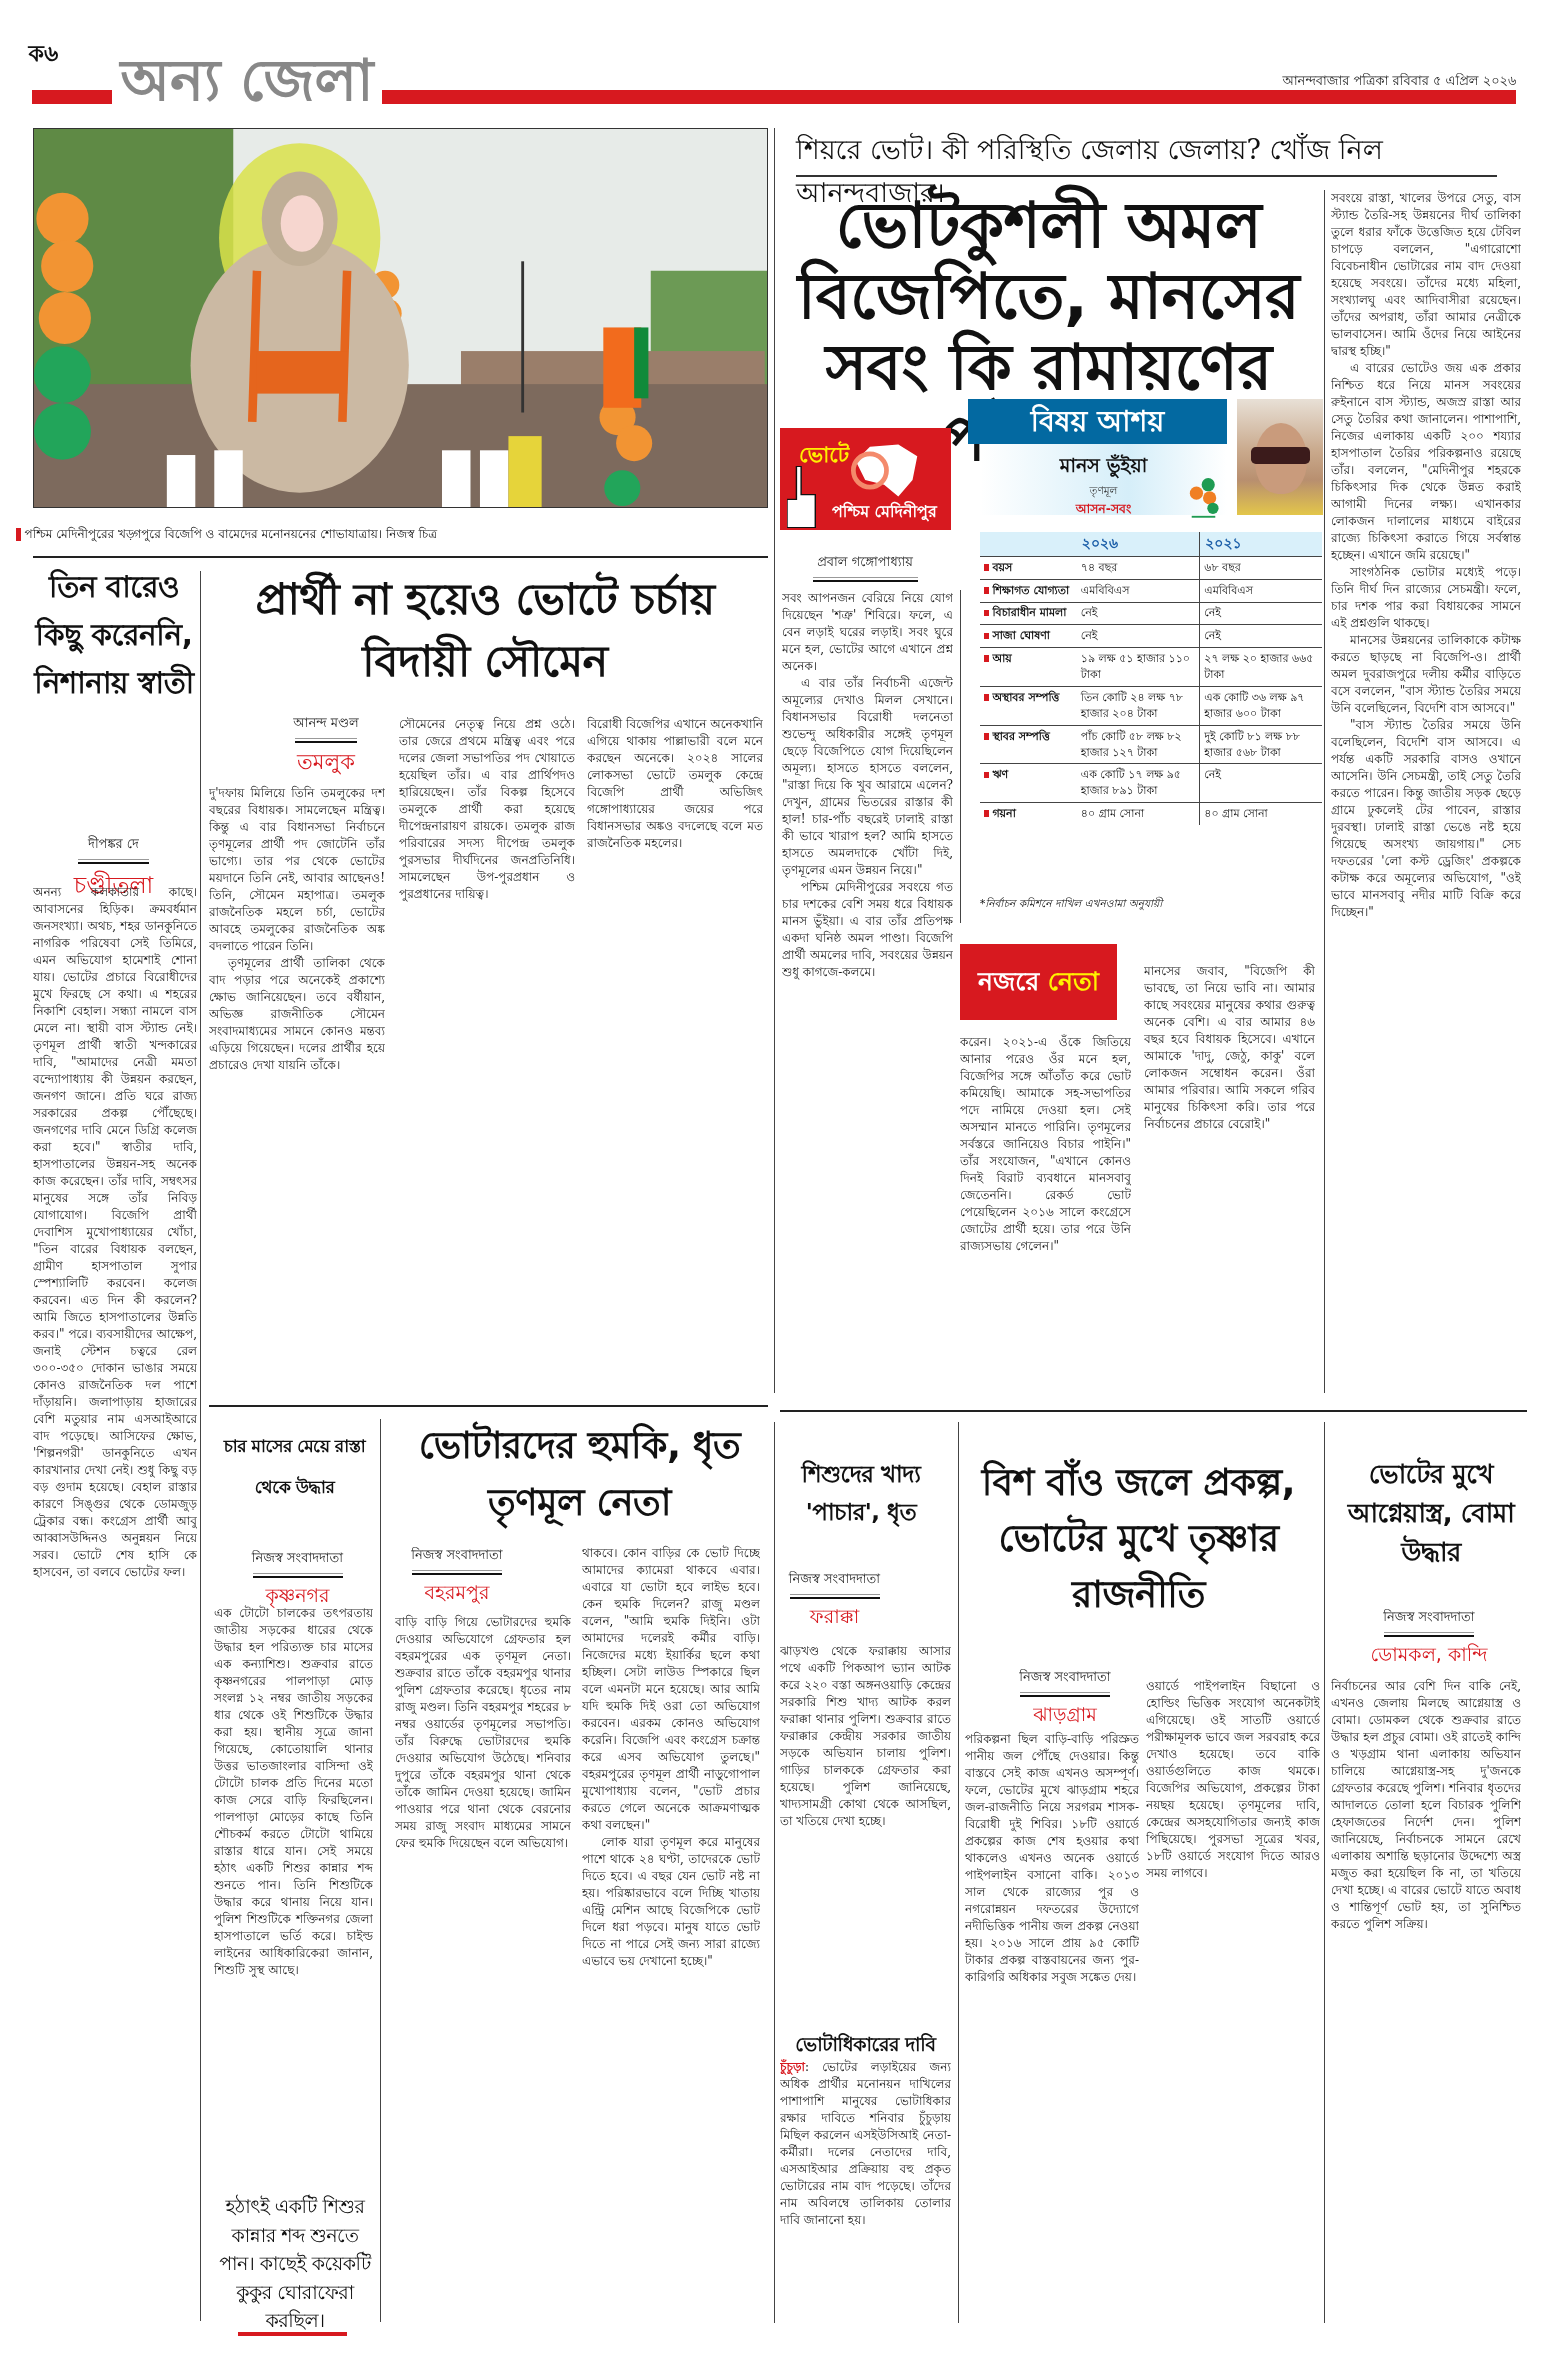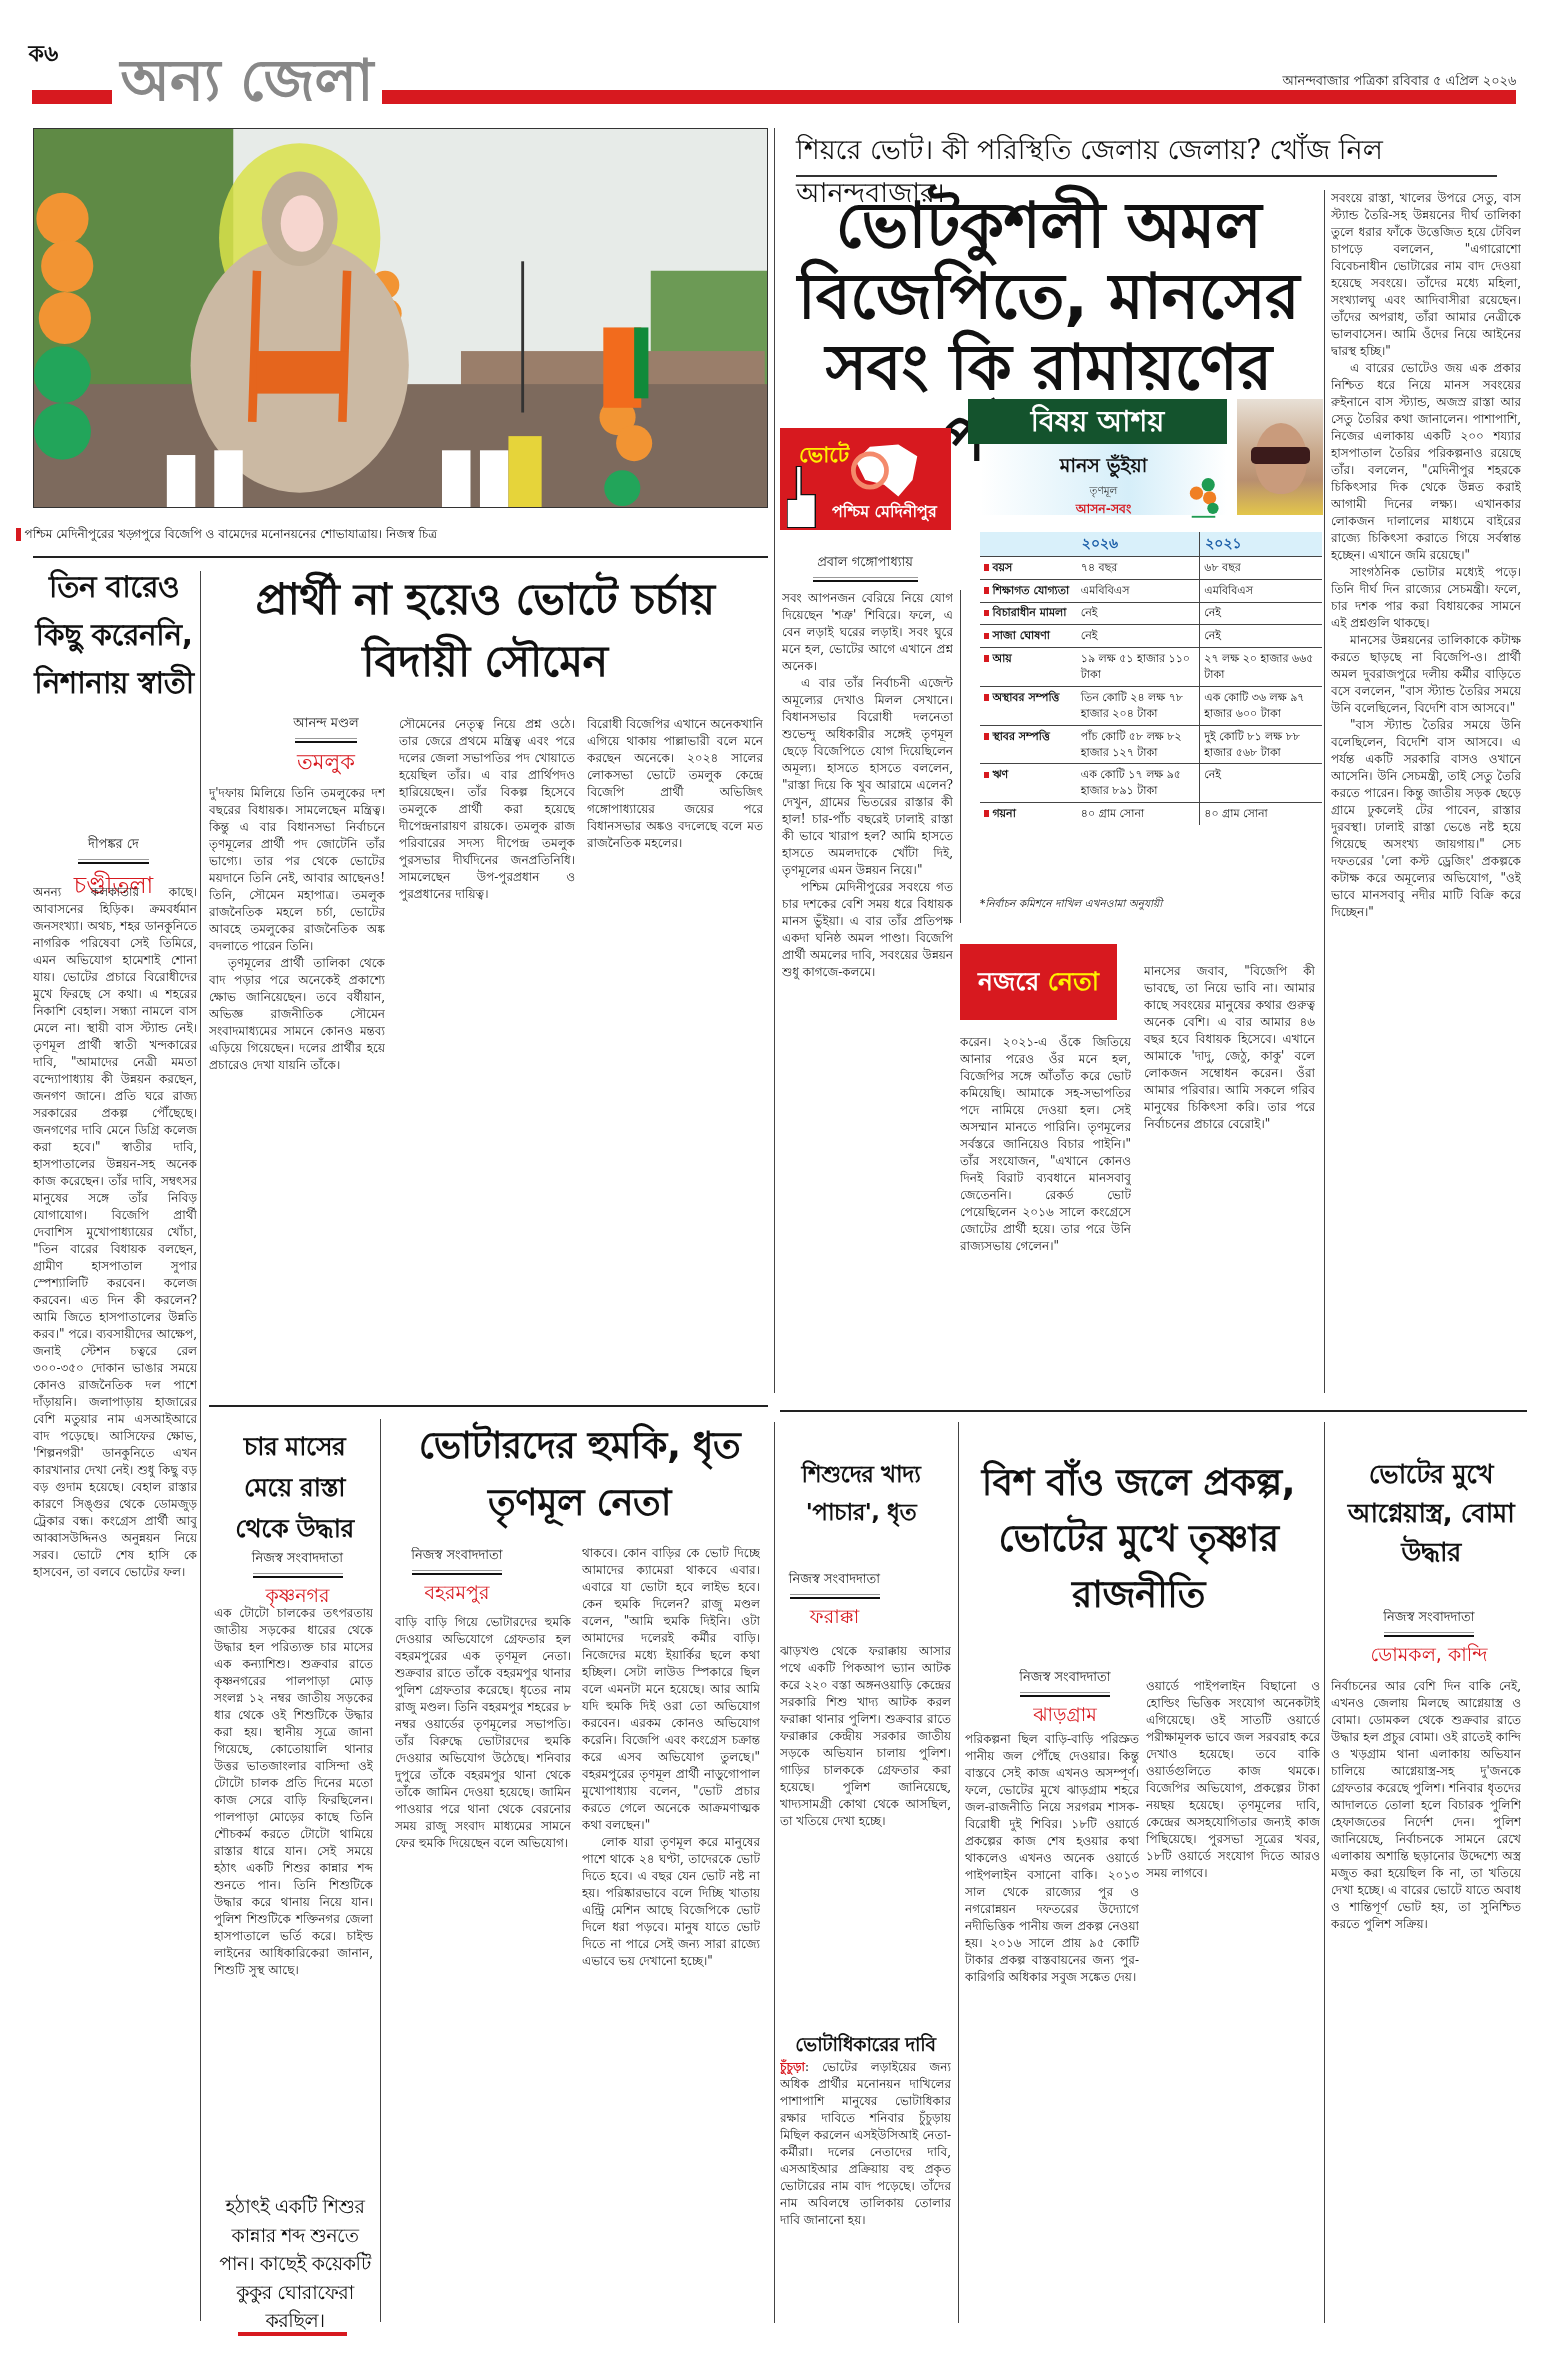"বিষয় আশয়" #info-head { background: #14532d -> #0369a1 }
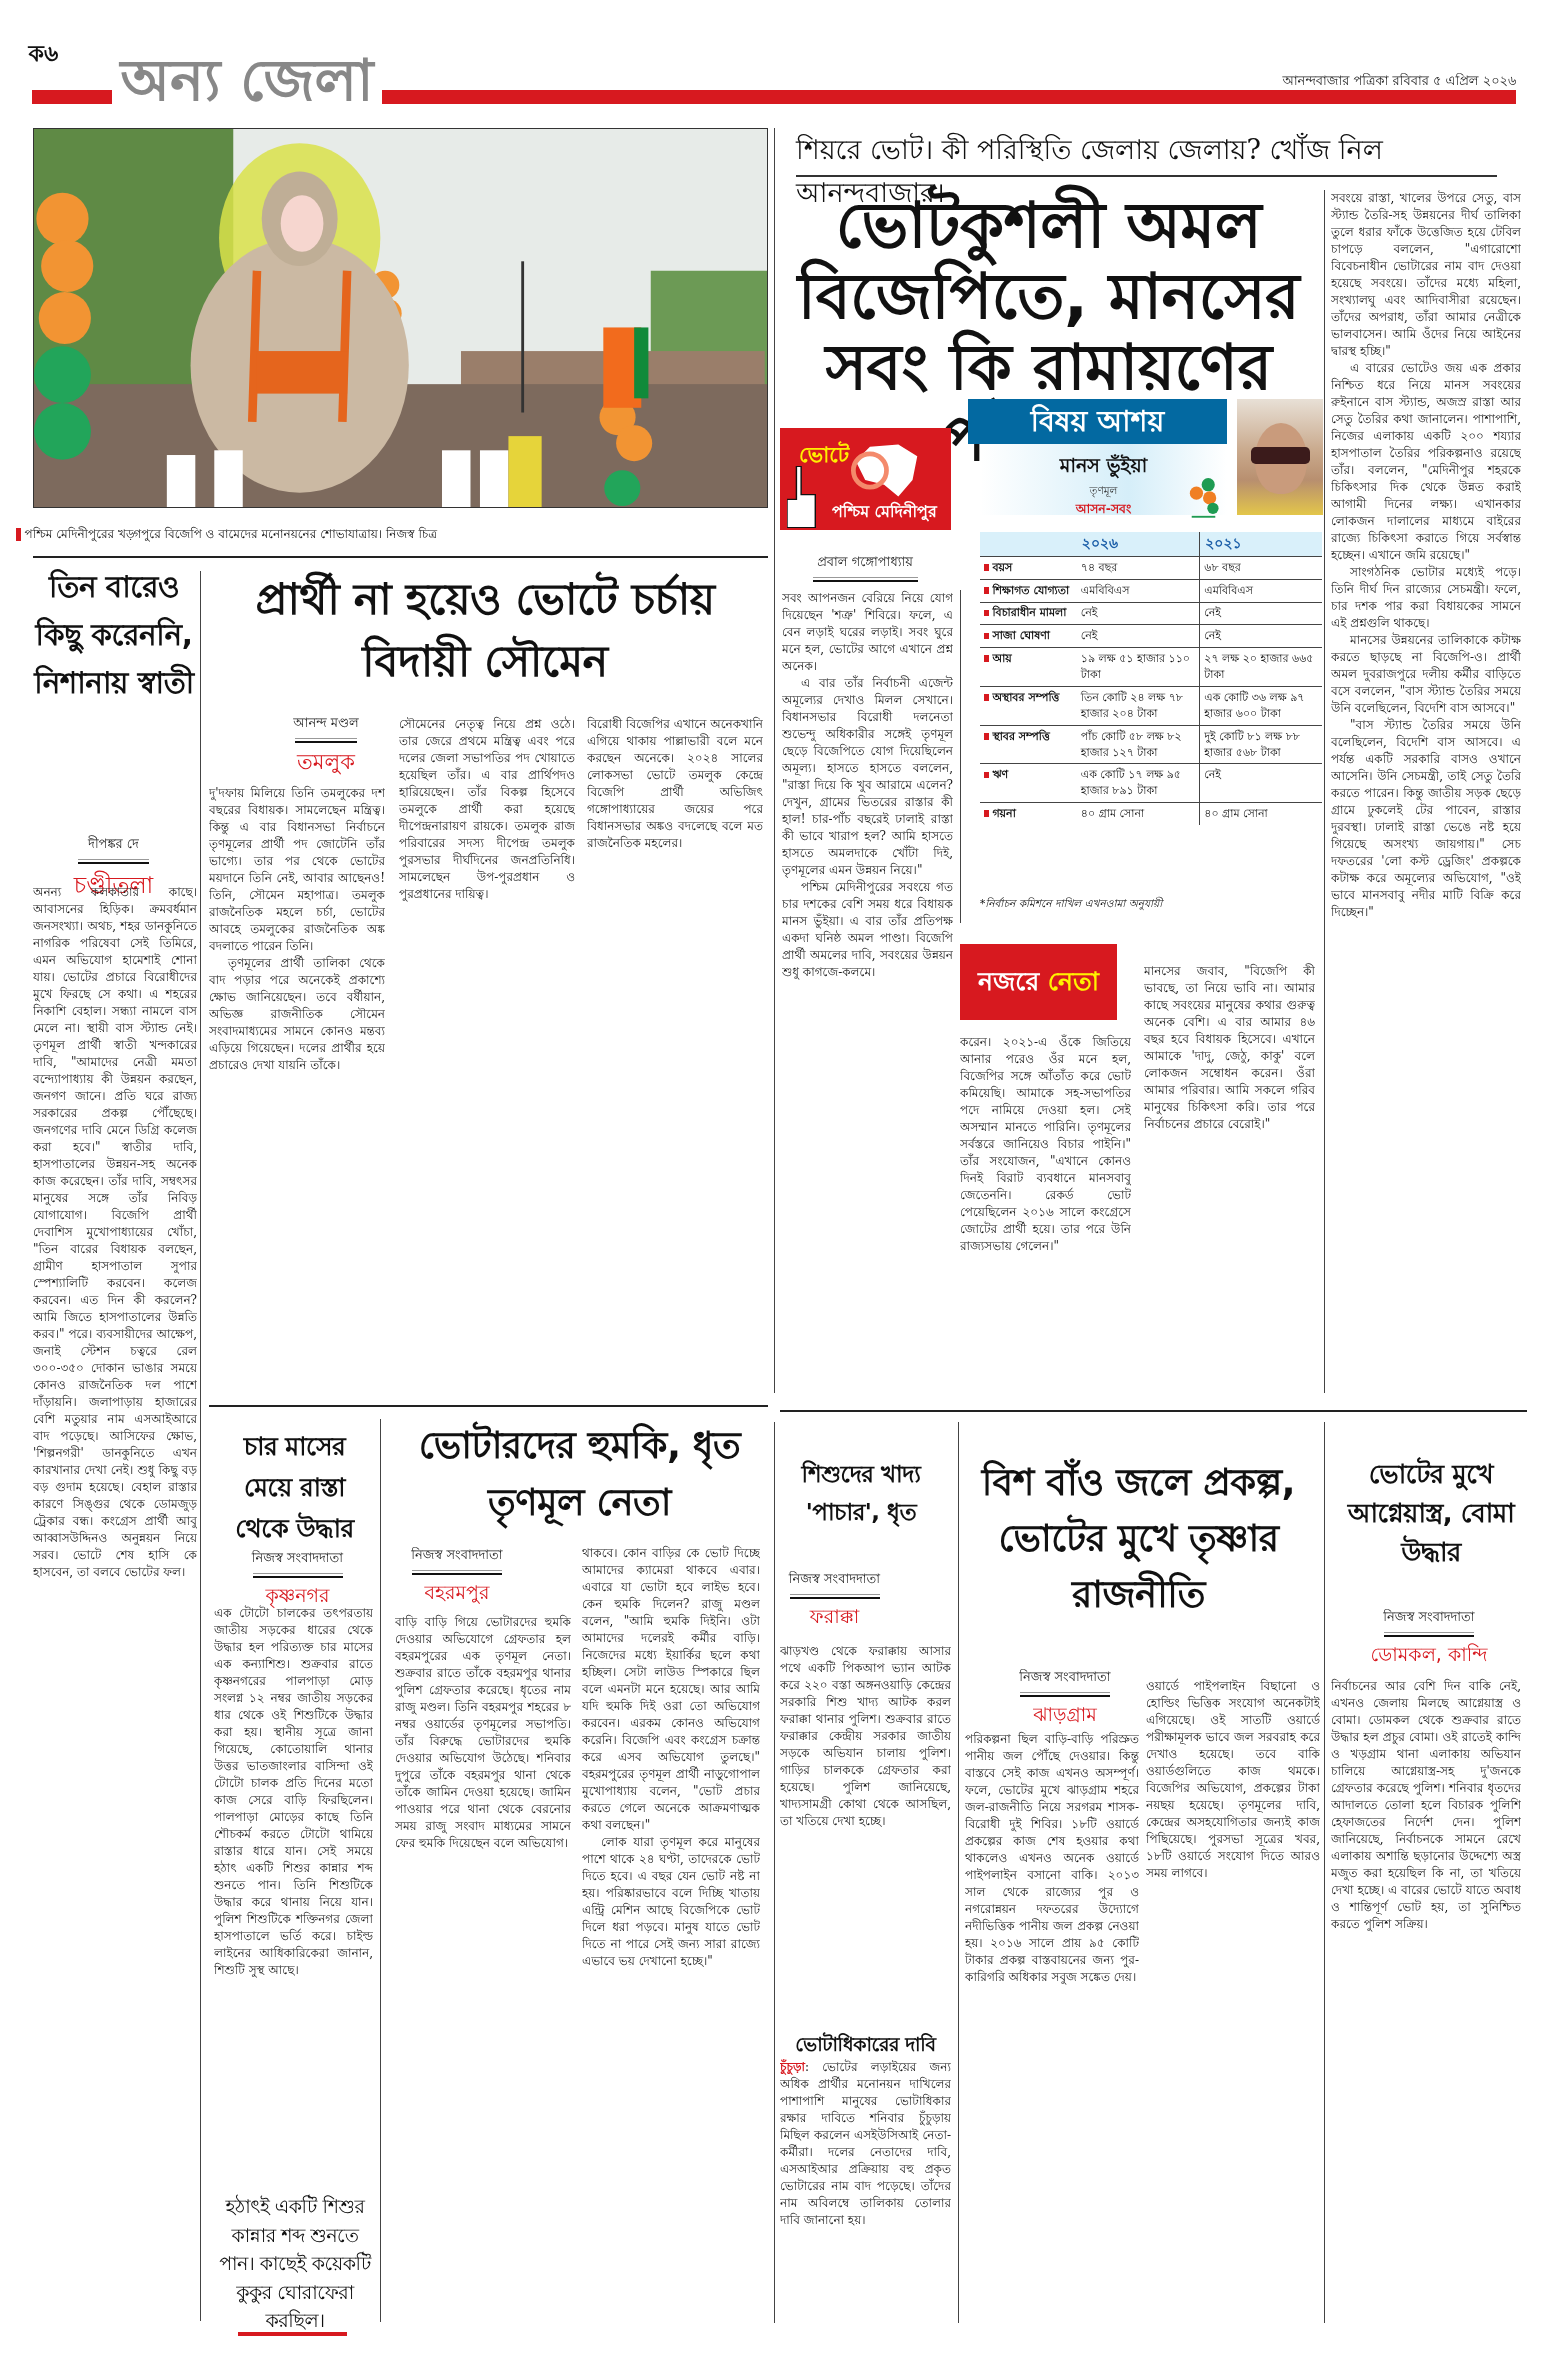"চার মাসের মেয়ে রাস্তা থেকে" #char-maser-hl { font-size: 25px -> 17px }
